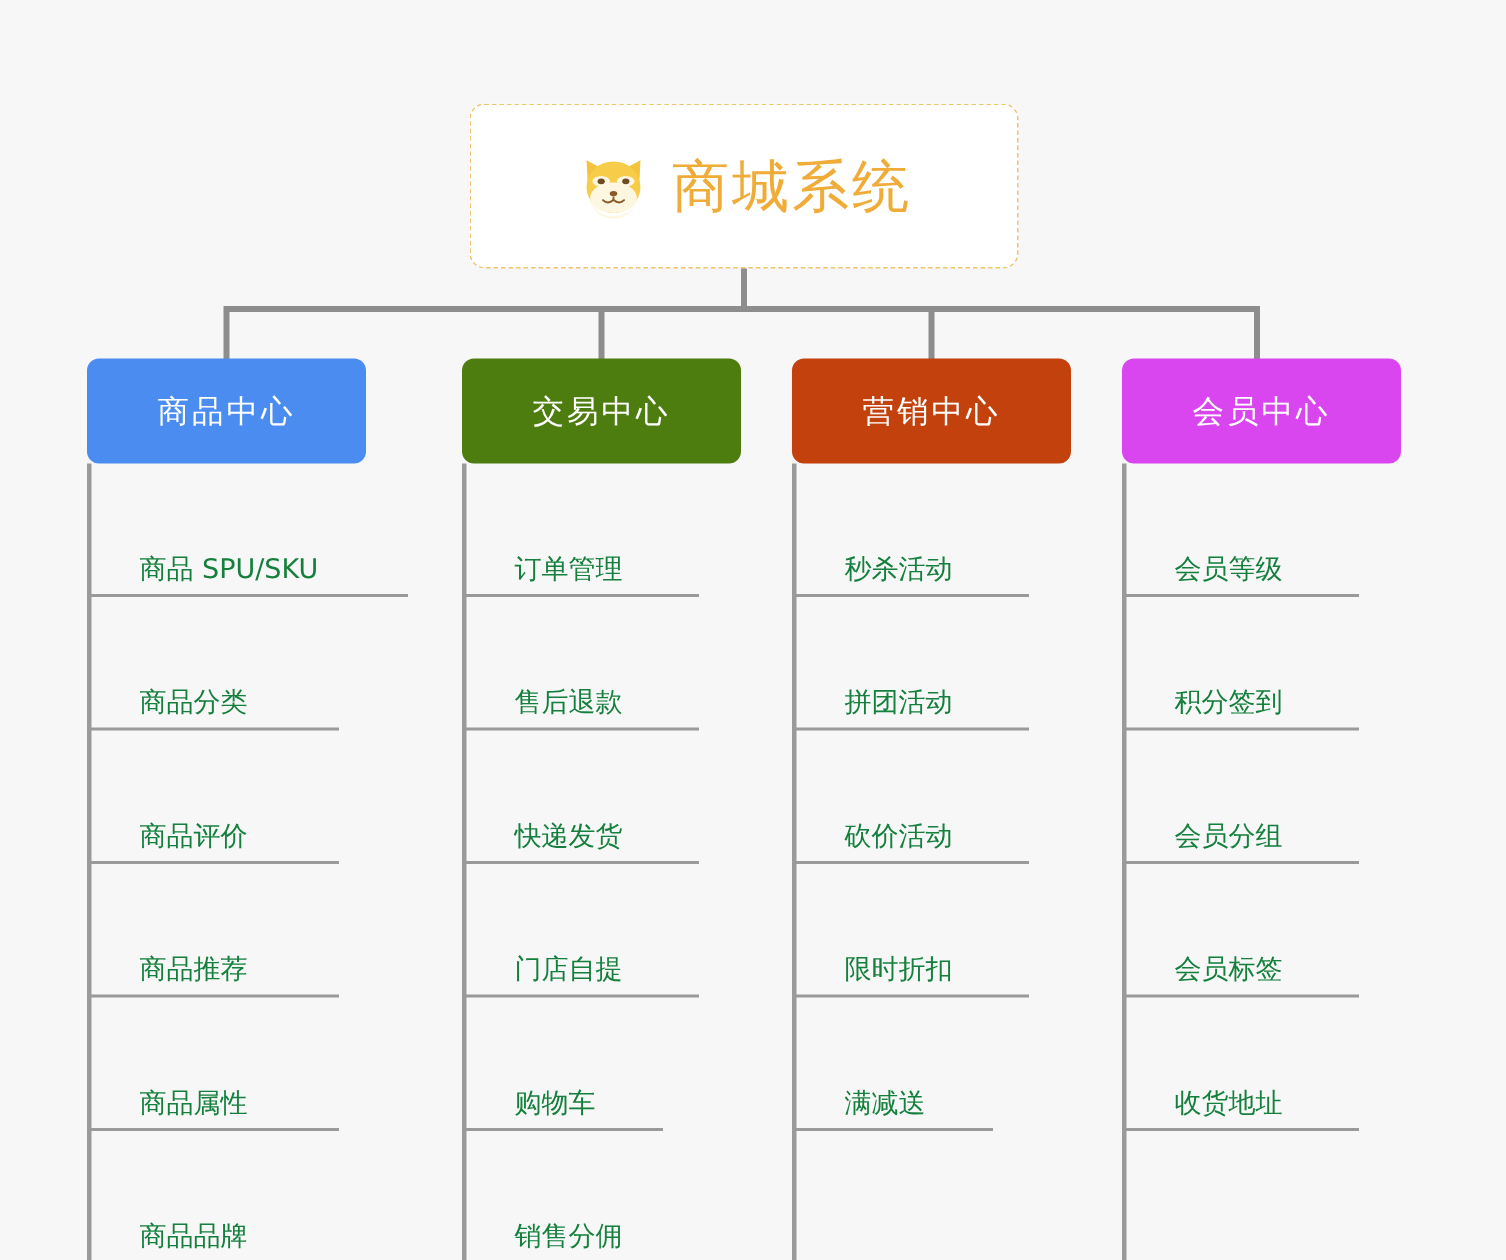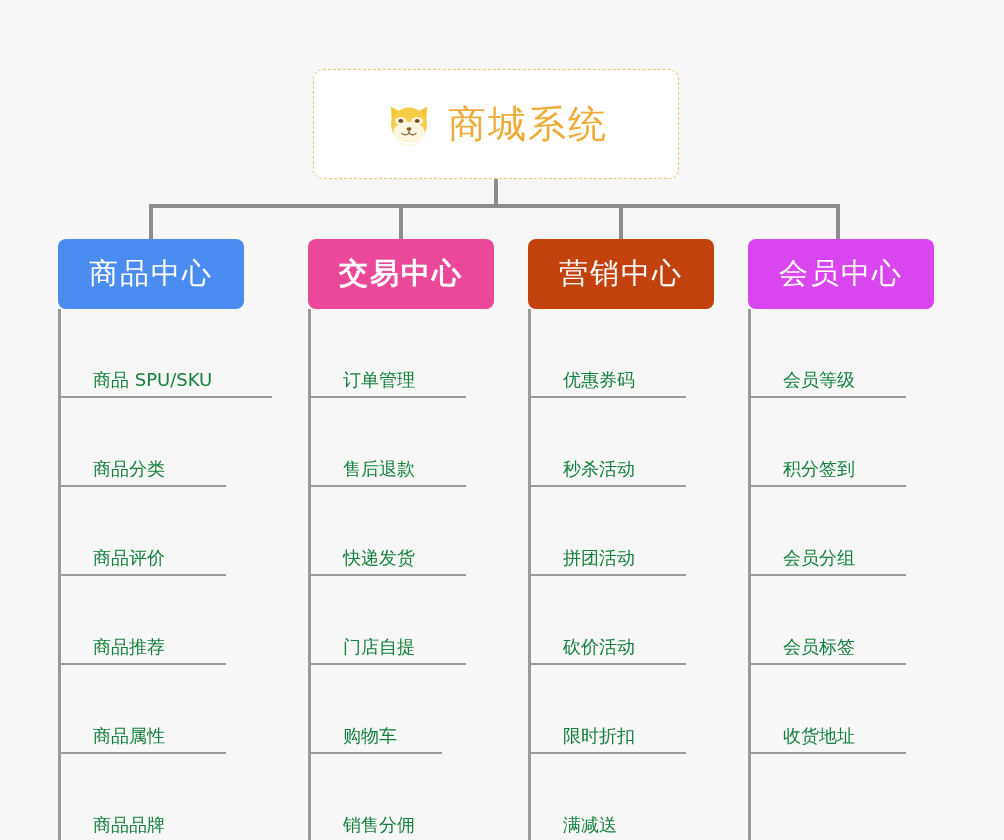"商品中心" .cat-header { font-size: 29px -> 21px }
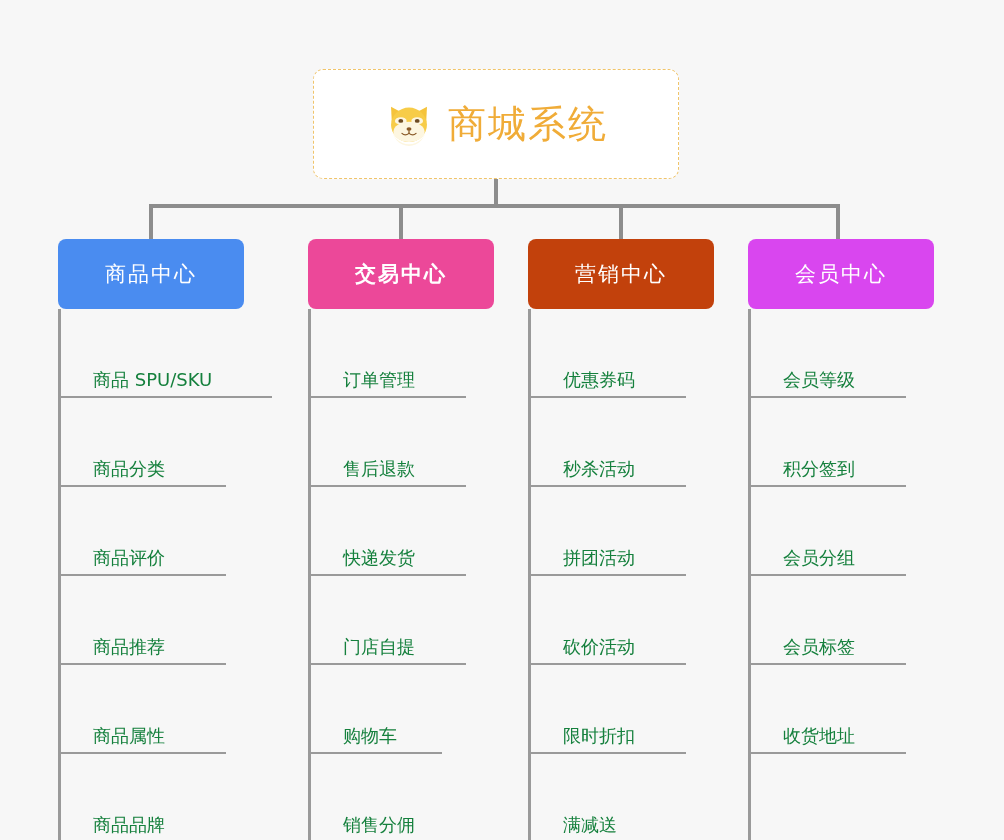"交易中心" div.cat-header { background: #ec4899 -> #4d7c0f; font-weight: bold -> none }
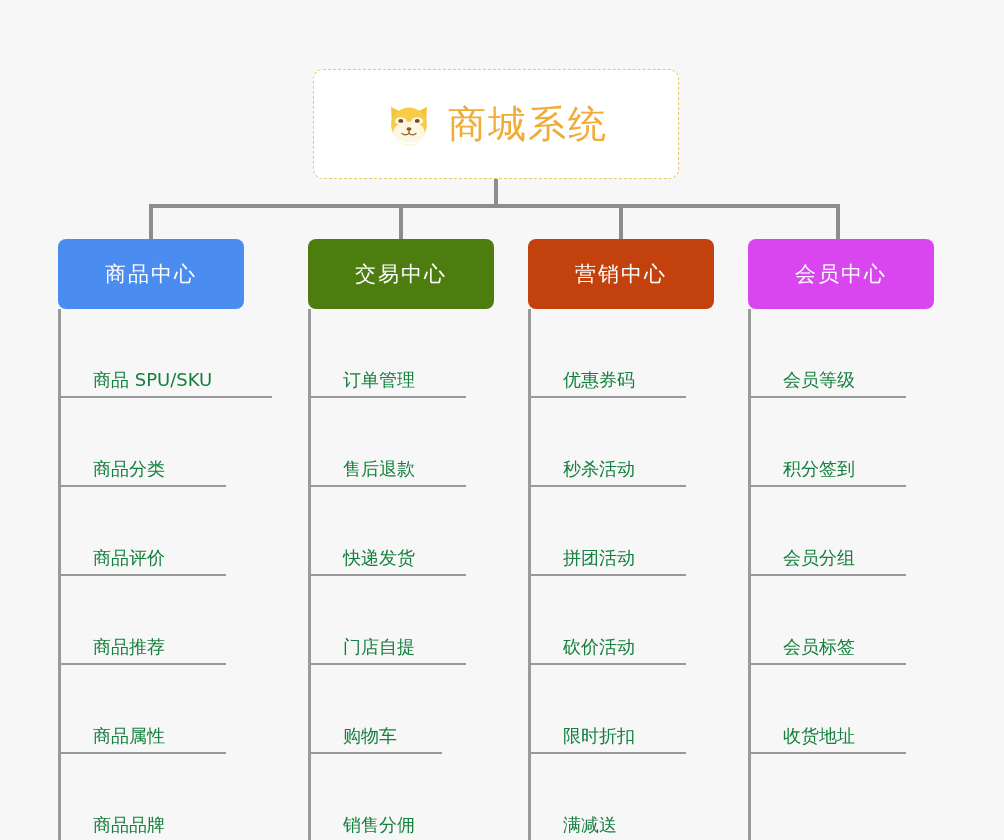"优惠券码" div.leaf { html: <div> <div></div> <span>优惠券码</span> </div> -> none }
